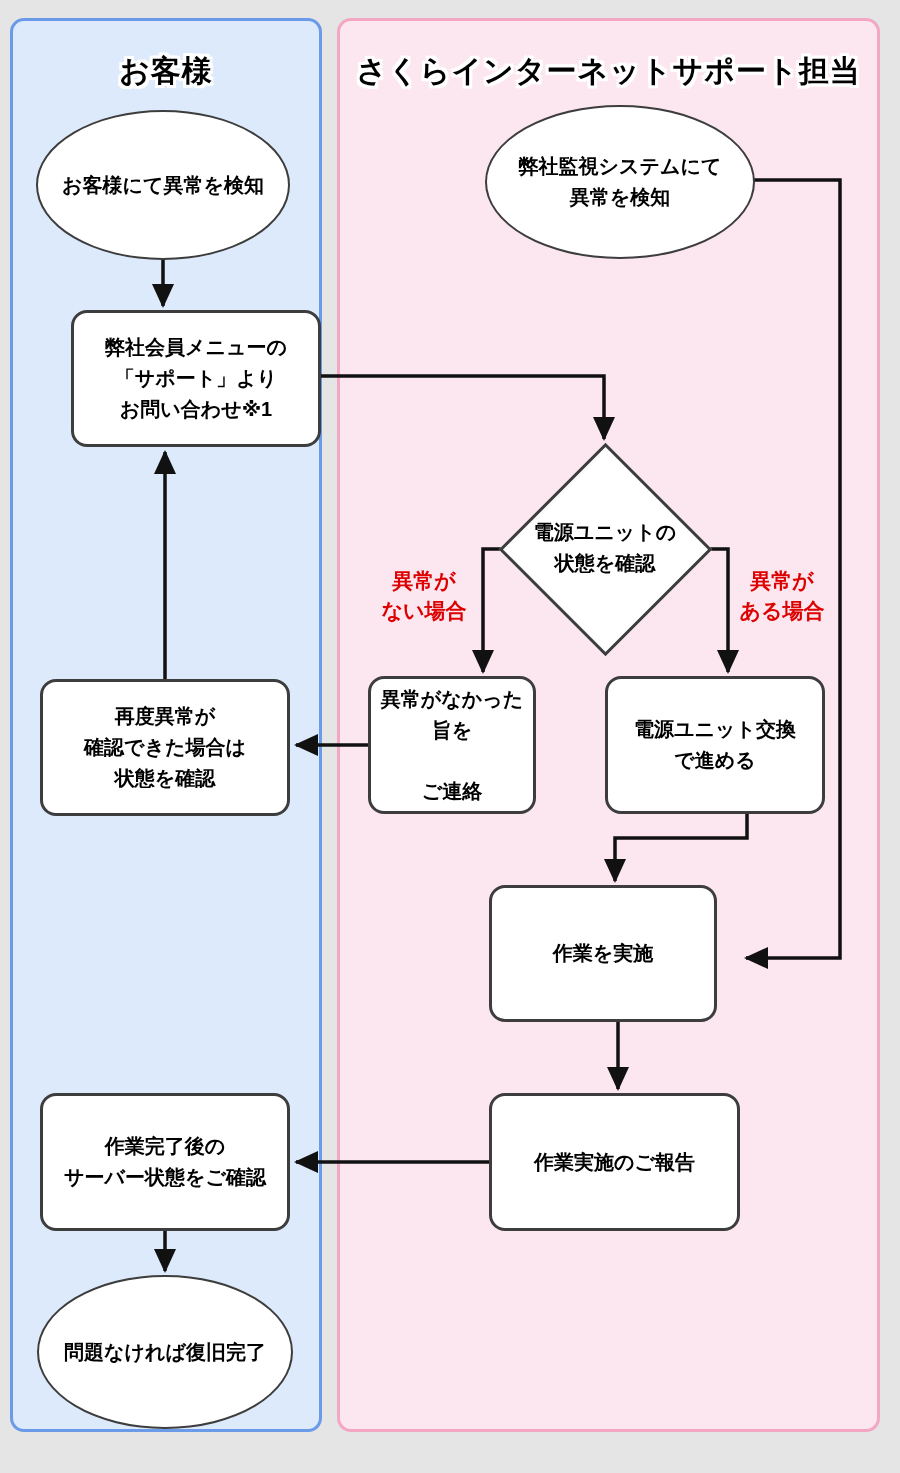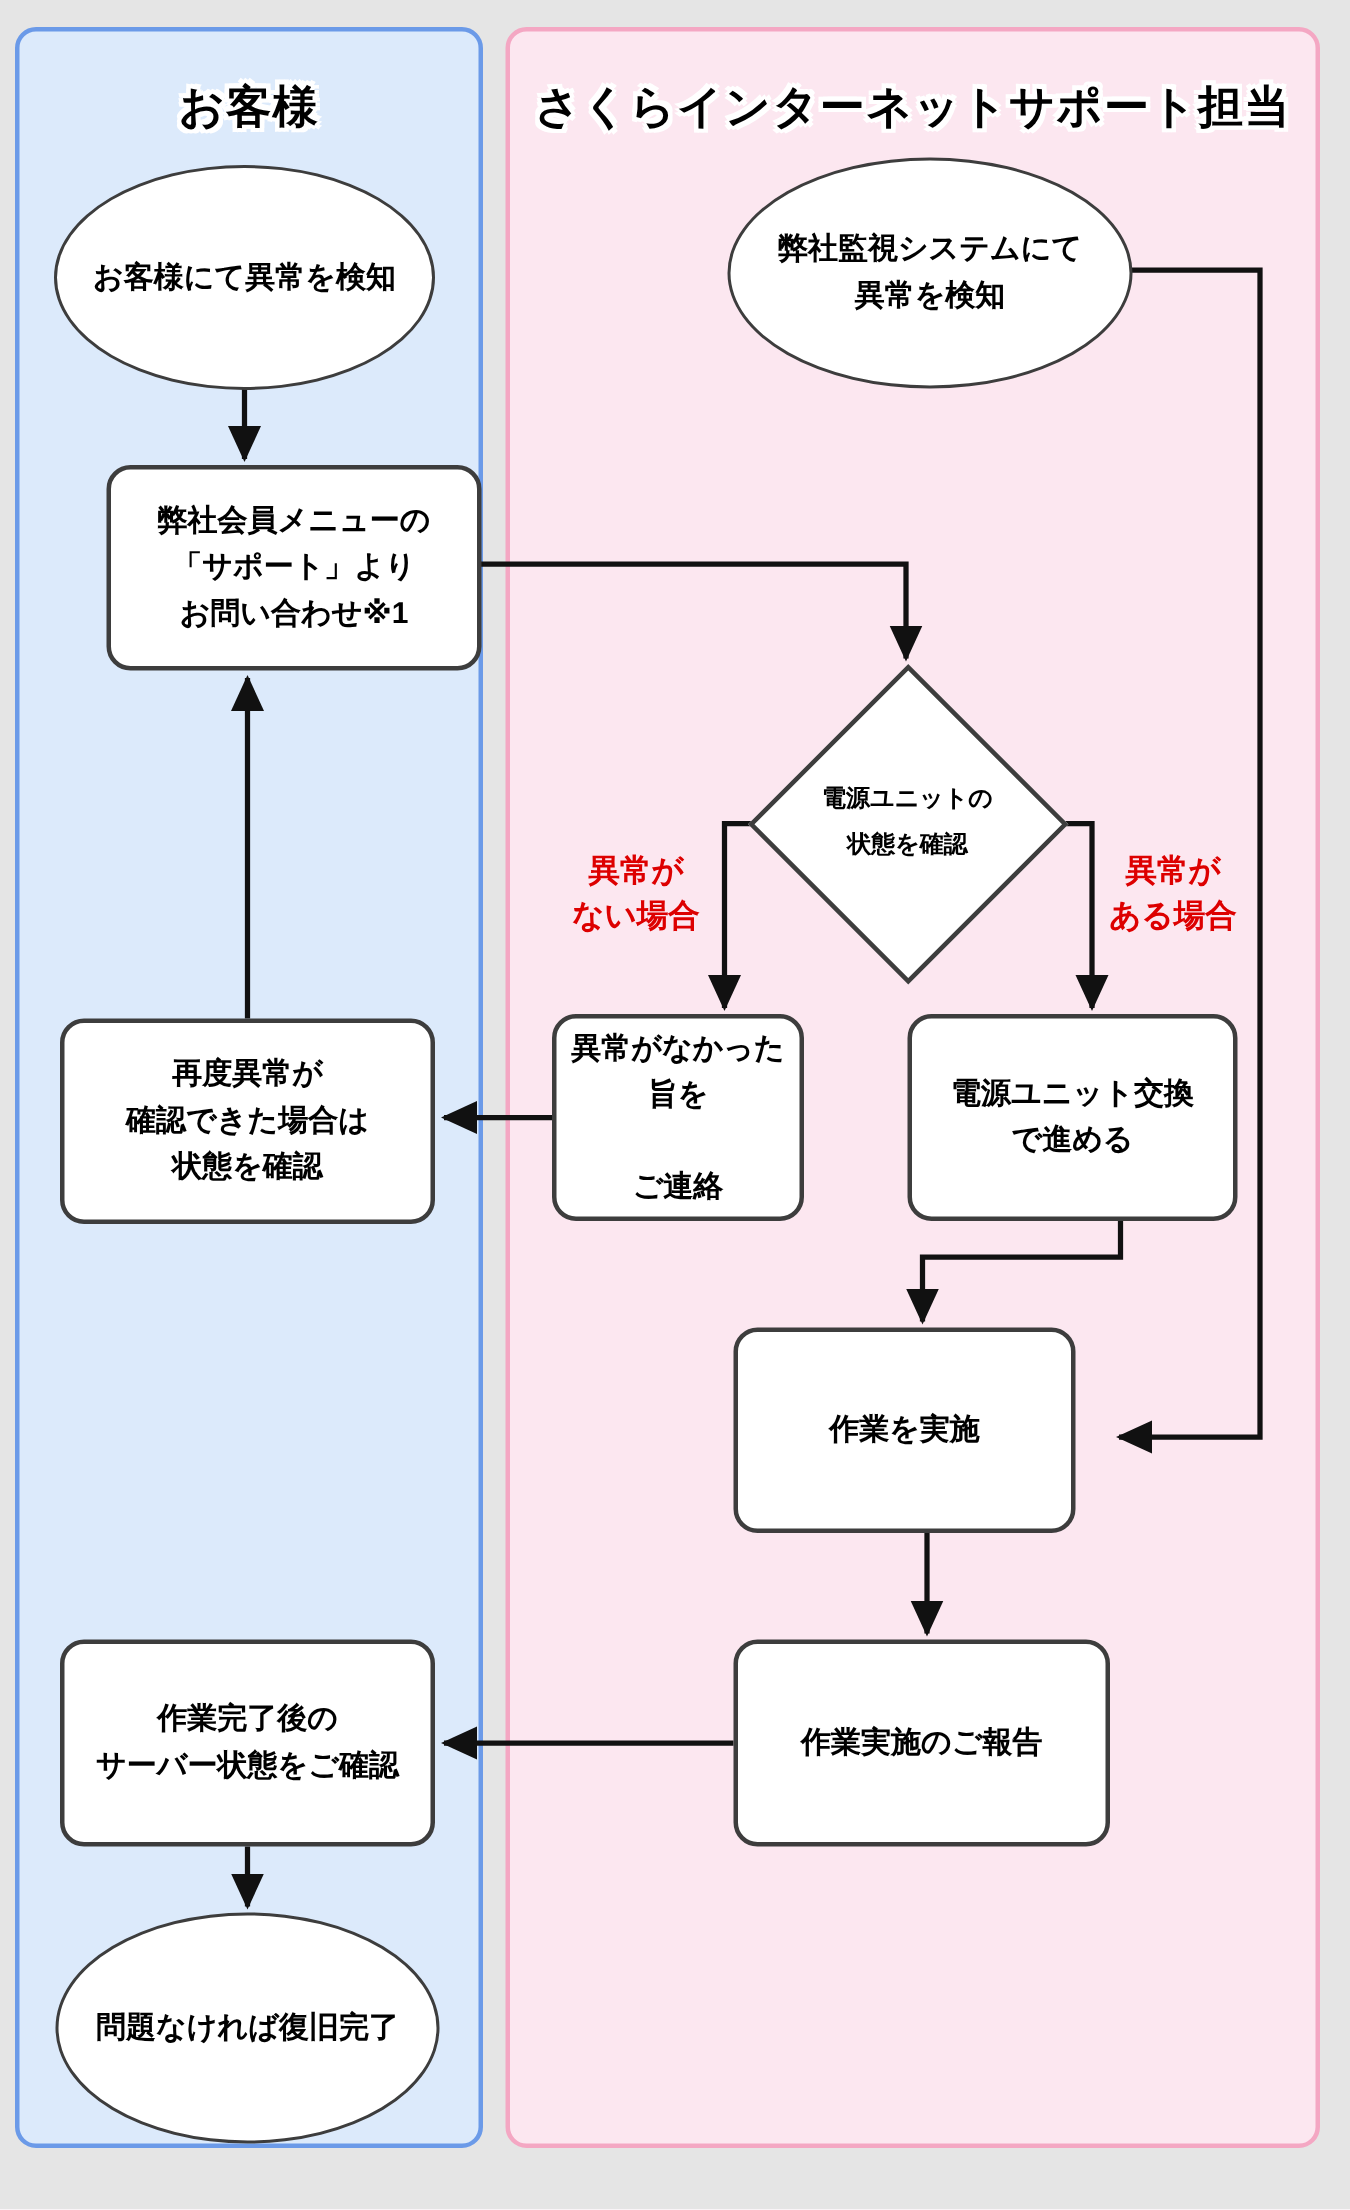"電源ユニットの" .diamond-text { font-size: 16px -> 20px }
